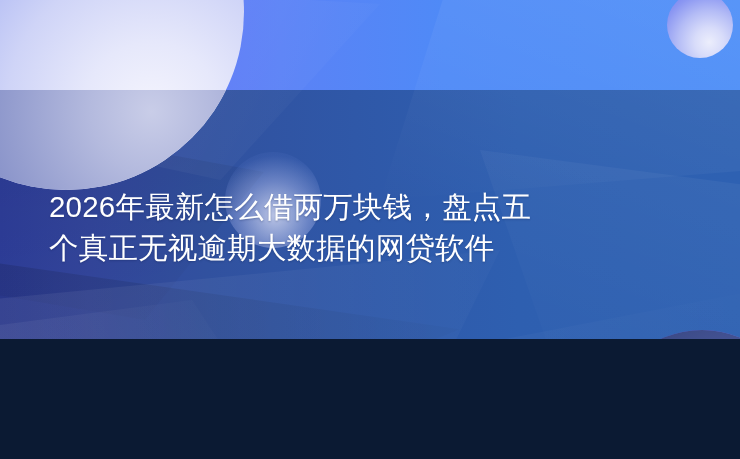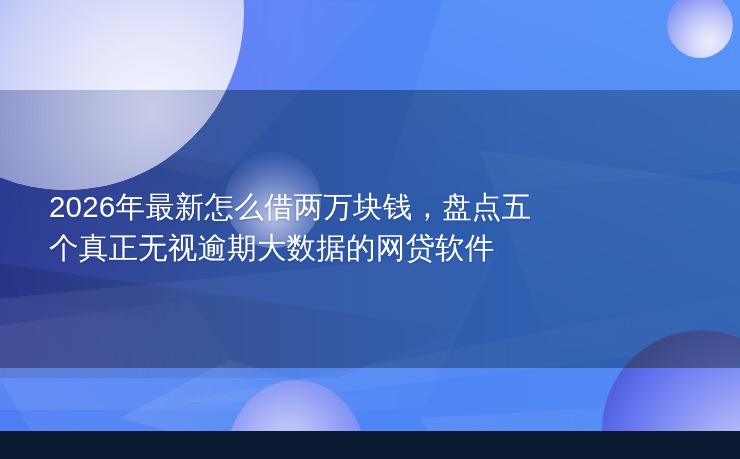"2026年最新怎么借两万块钱，盘点五" #stage { height: 431px -> 339px }
